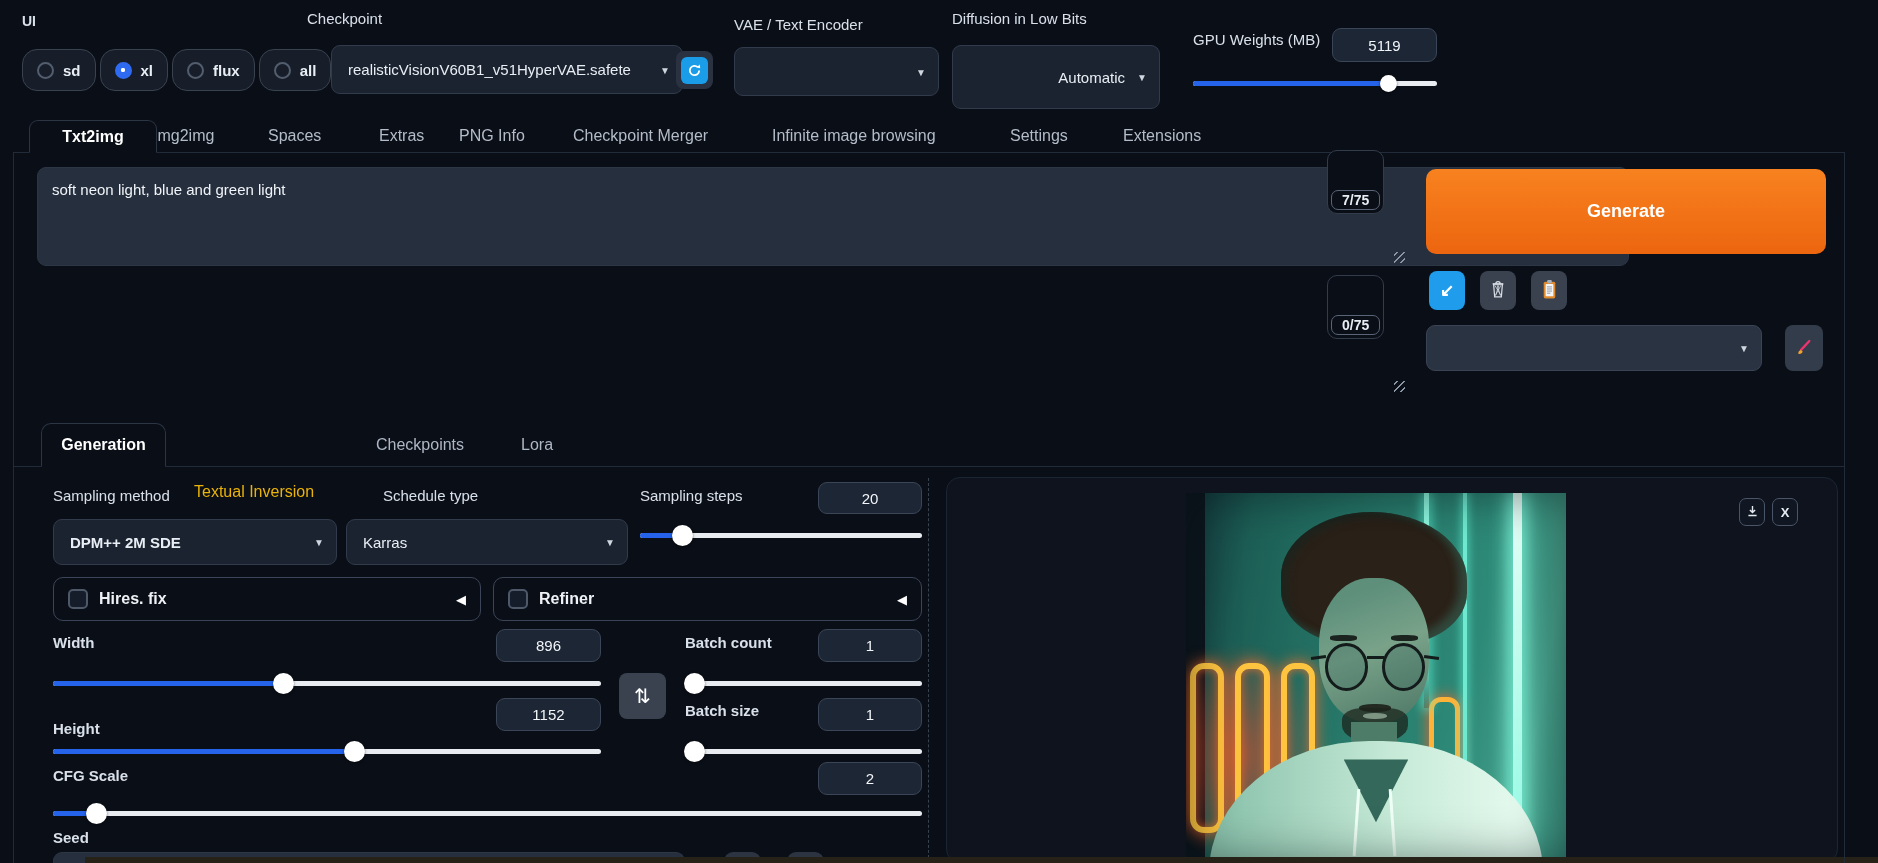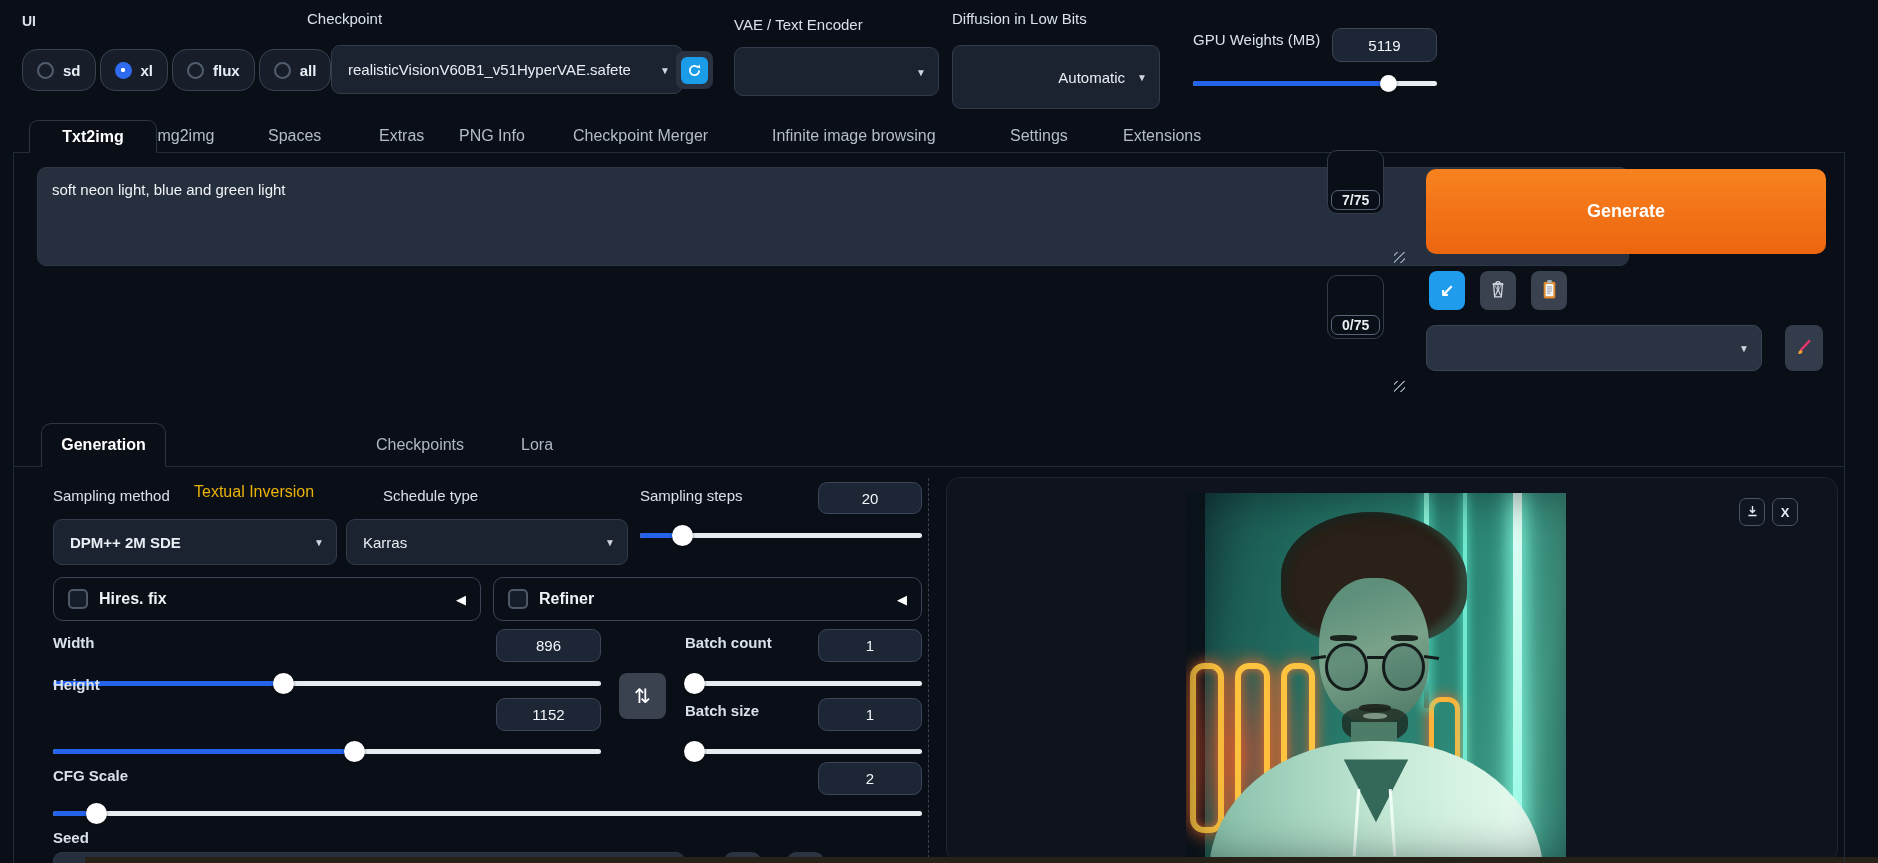"Height" div.lbl { top: 676px -> 720px }
